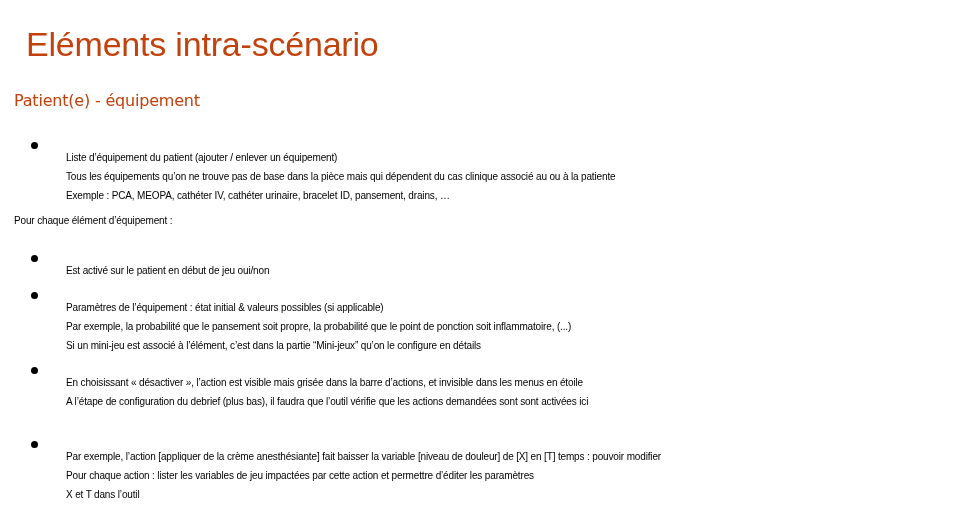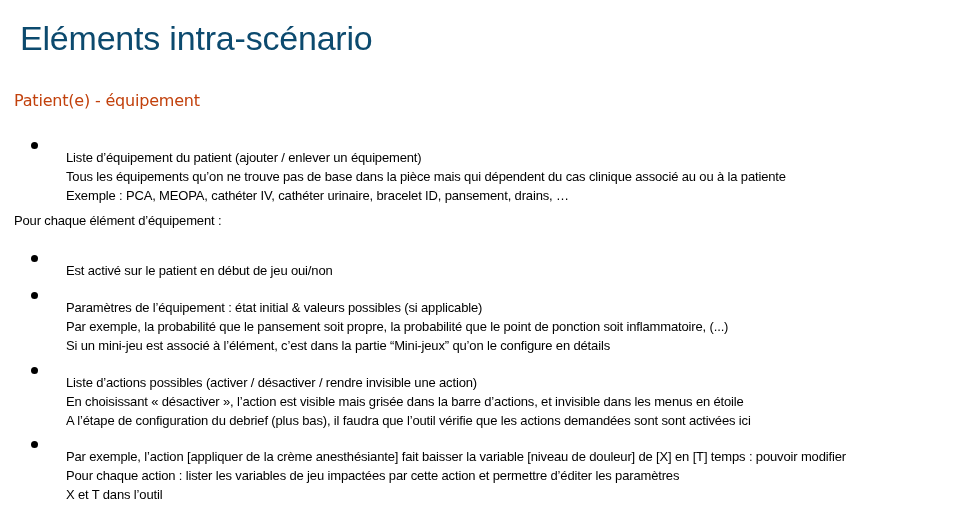"Eléments intra-scénario" .title { color: #0c4a6e -> #c2410c; margin: 6px -> 12px }
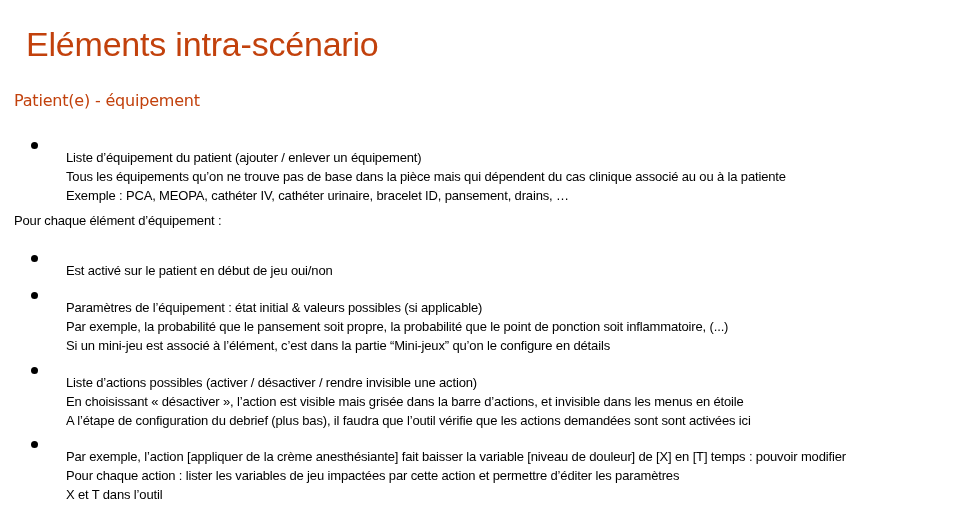"Pour chaque élément d’équipement :" .body-text { font-size: 13px -> 10px }
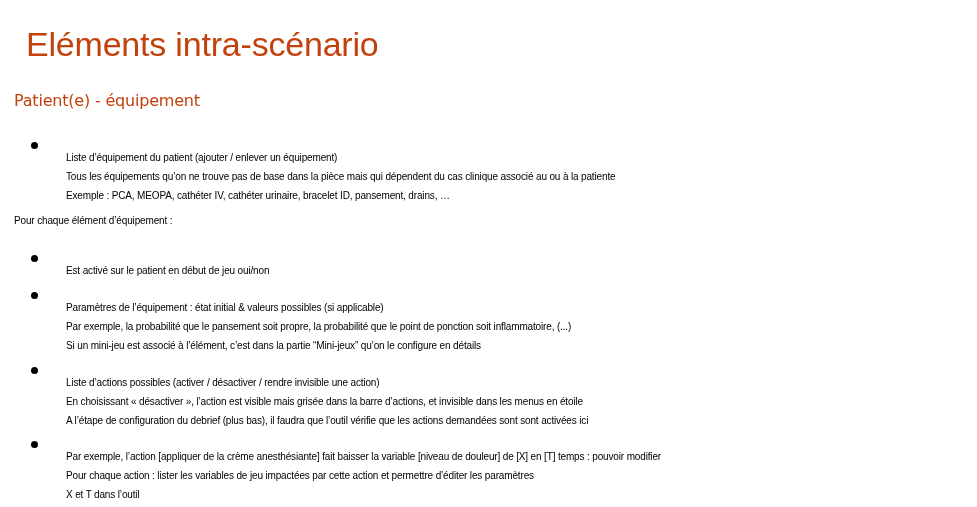"Liste d’actions possibles (activer /" span.line { html: <span>Liste d’actions possibles (activer / désactiver / rendre invisible une action)</span> -> none }
